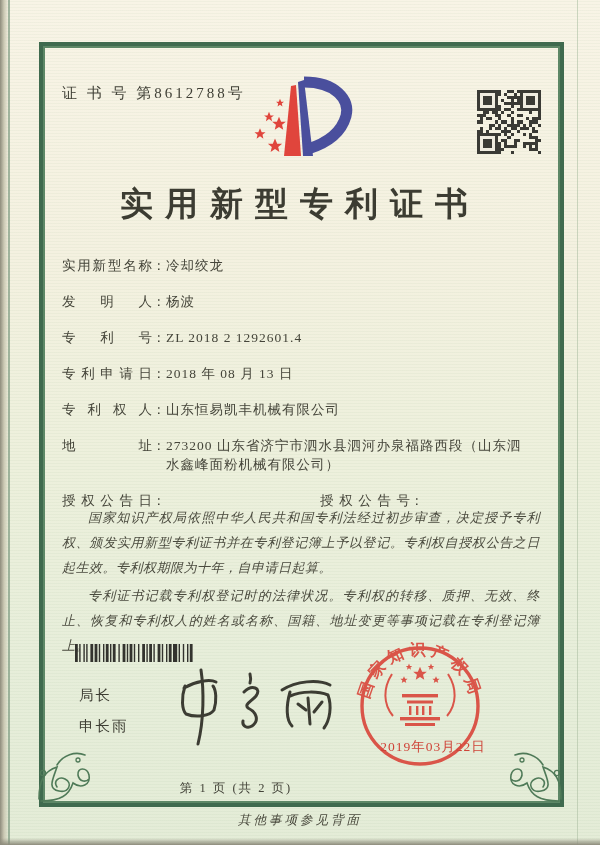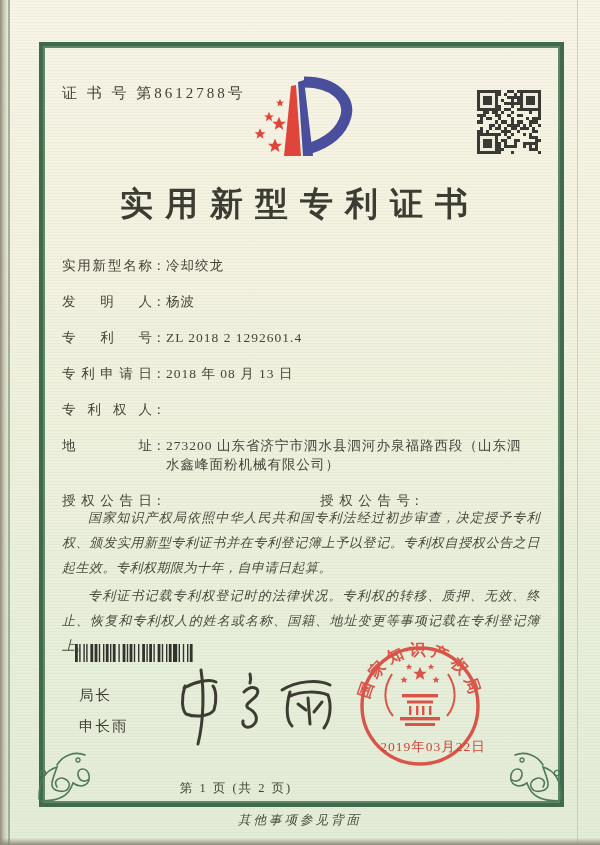"山东恒易凯丰机械有限公司" span.fvalue { html: none -> <span>山东恒易凯丰机械有限公司</span> }
